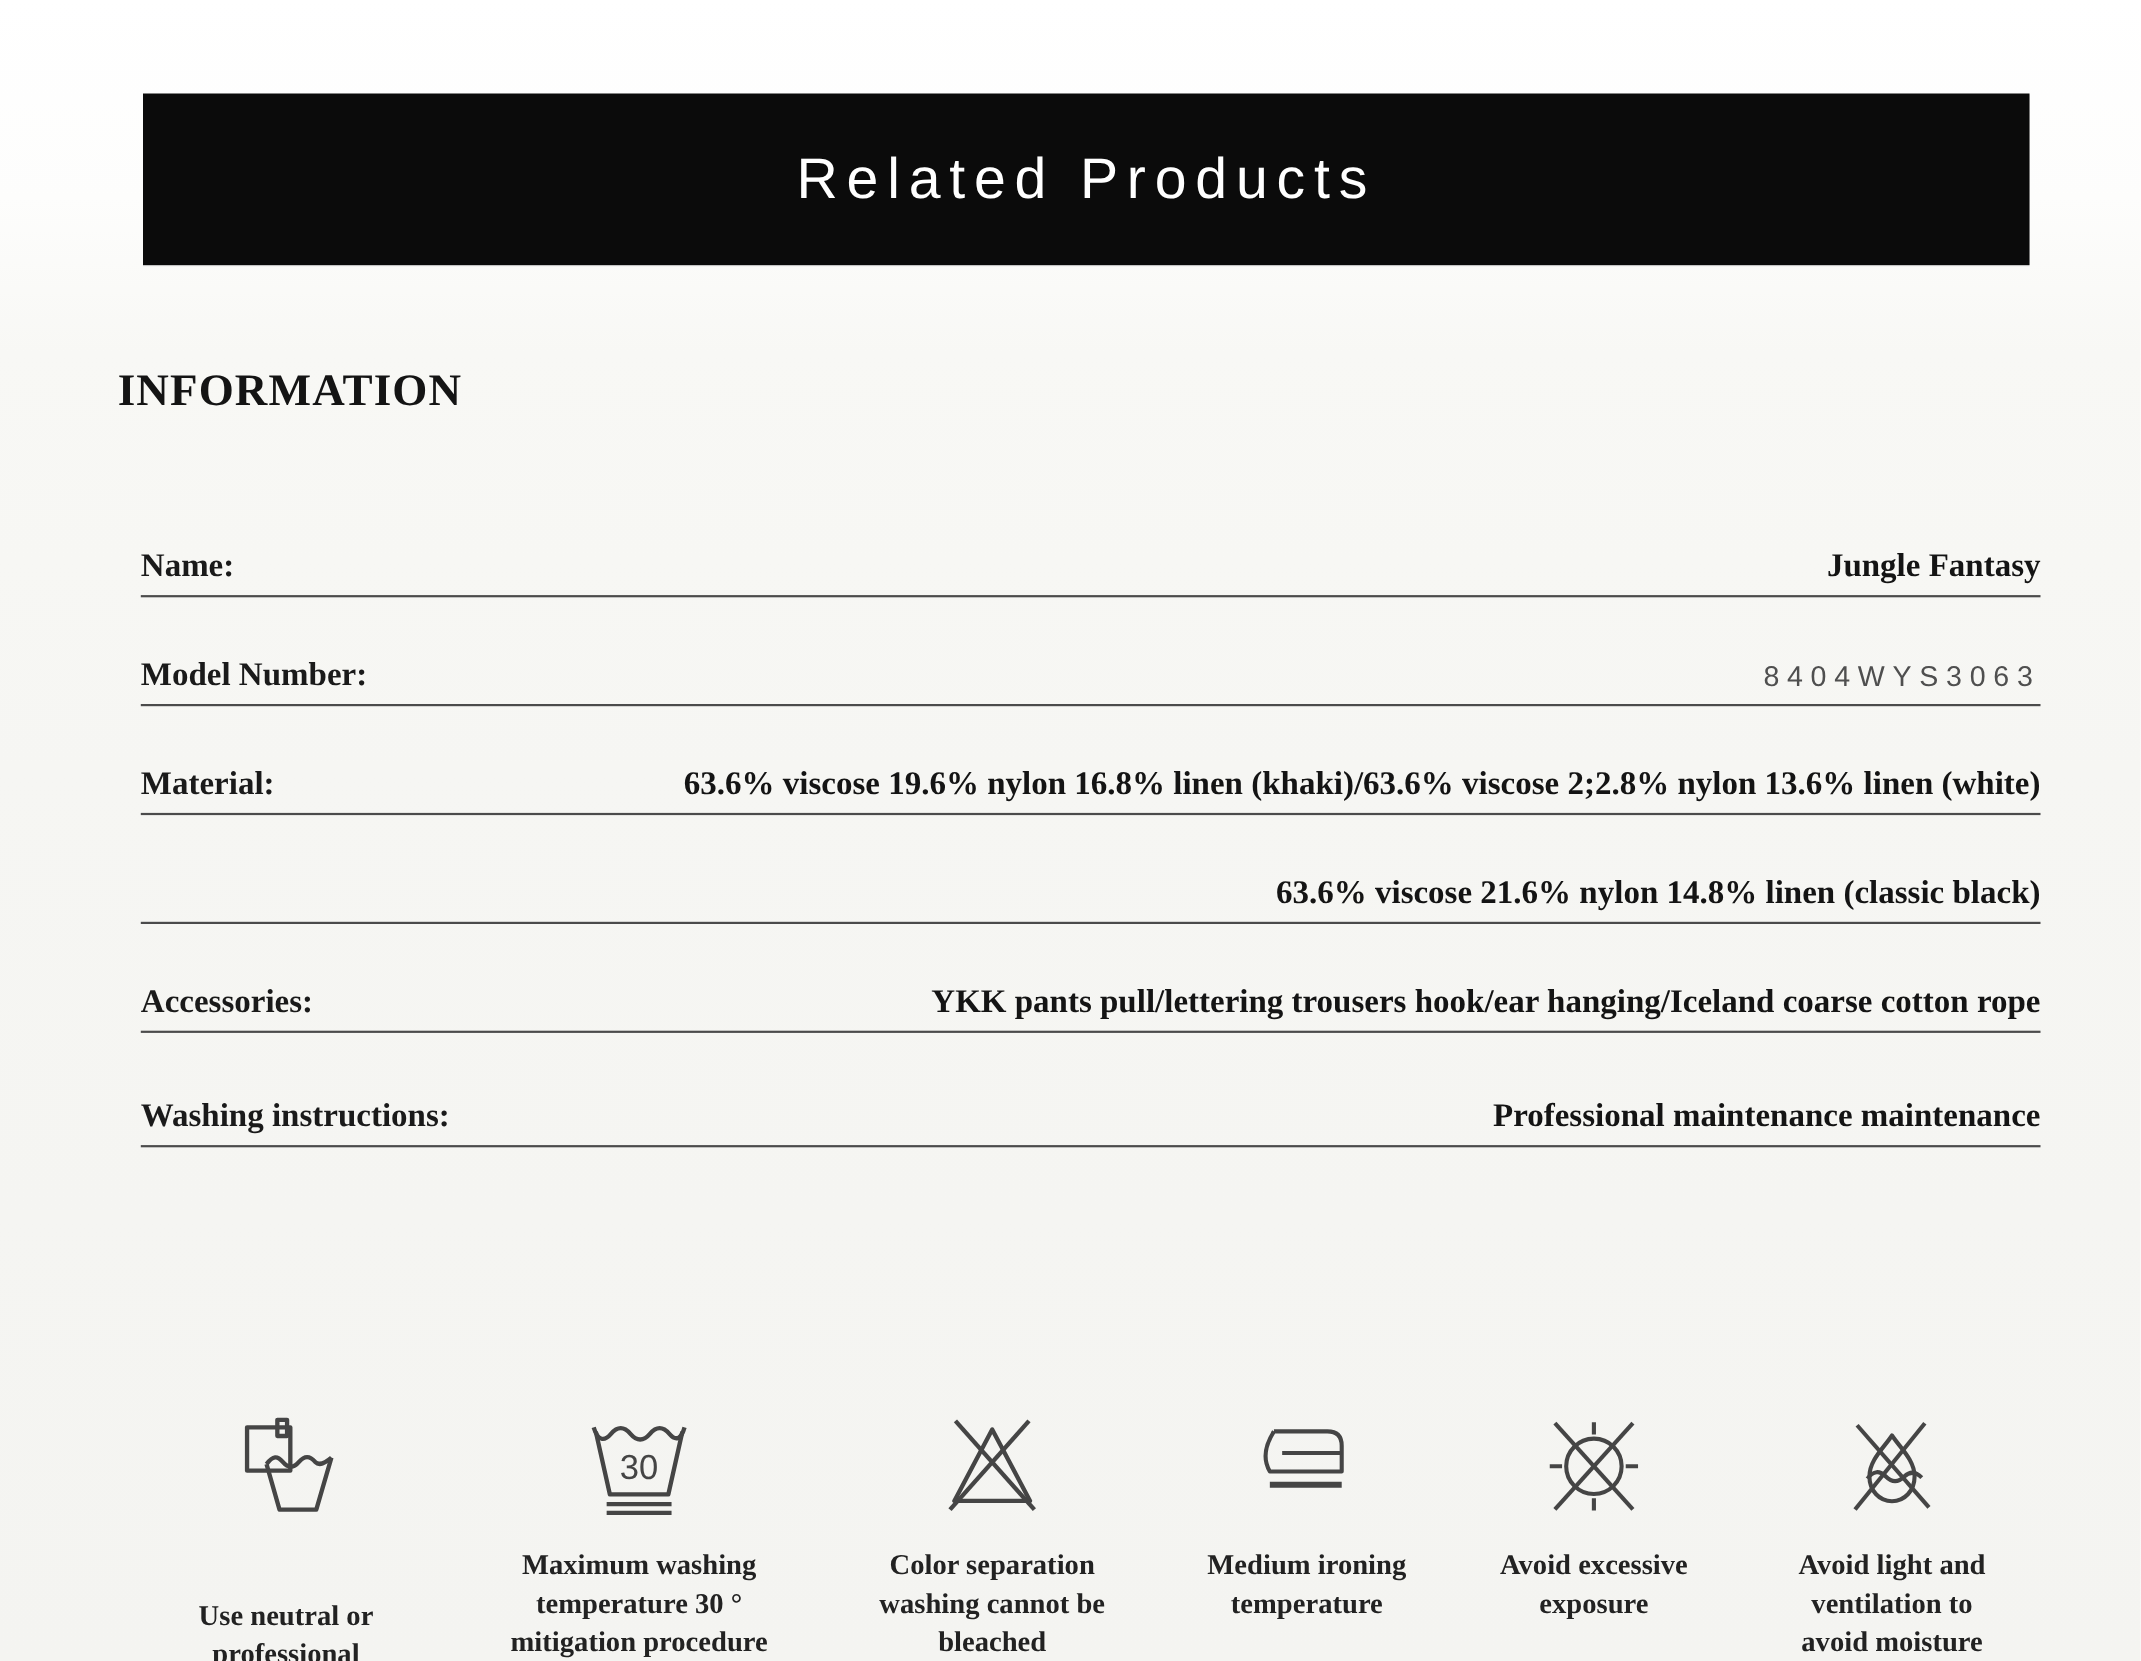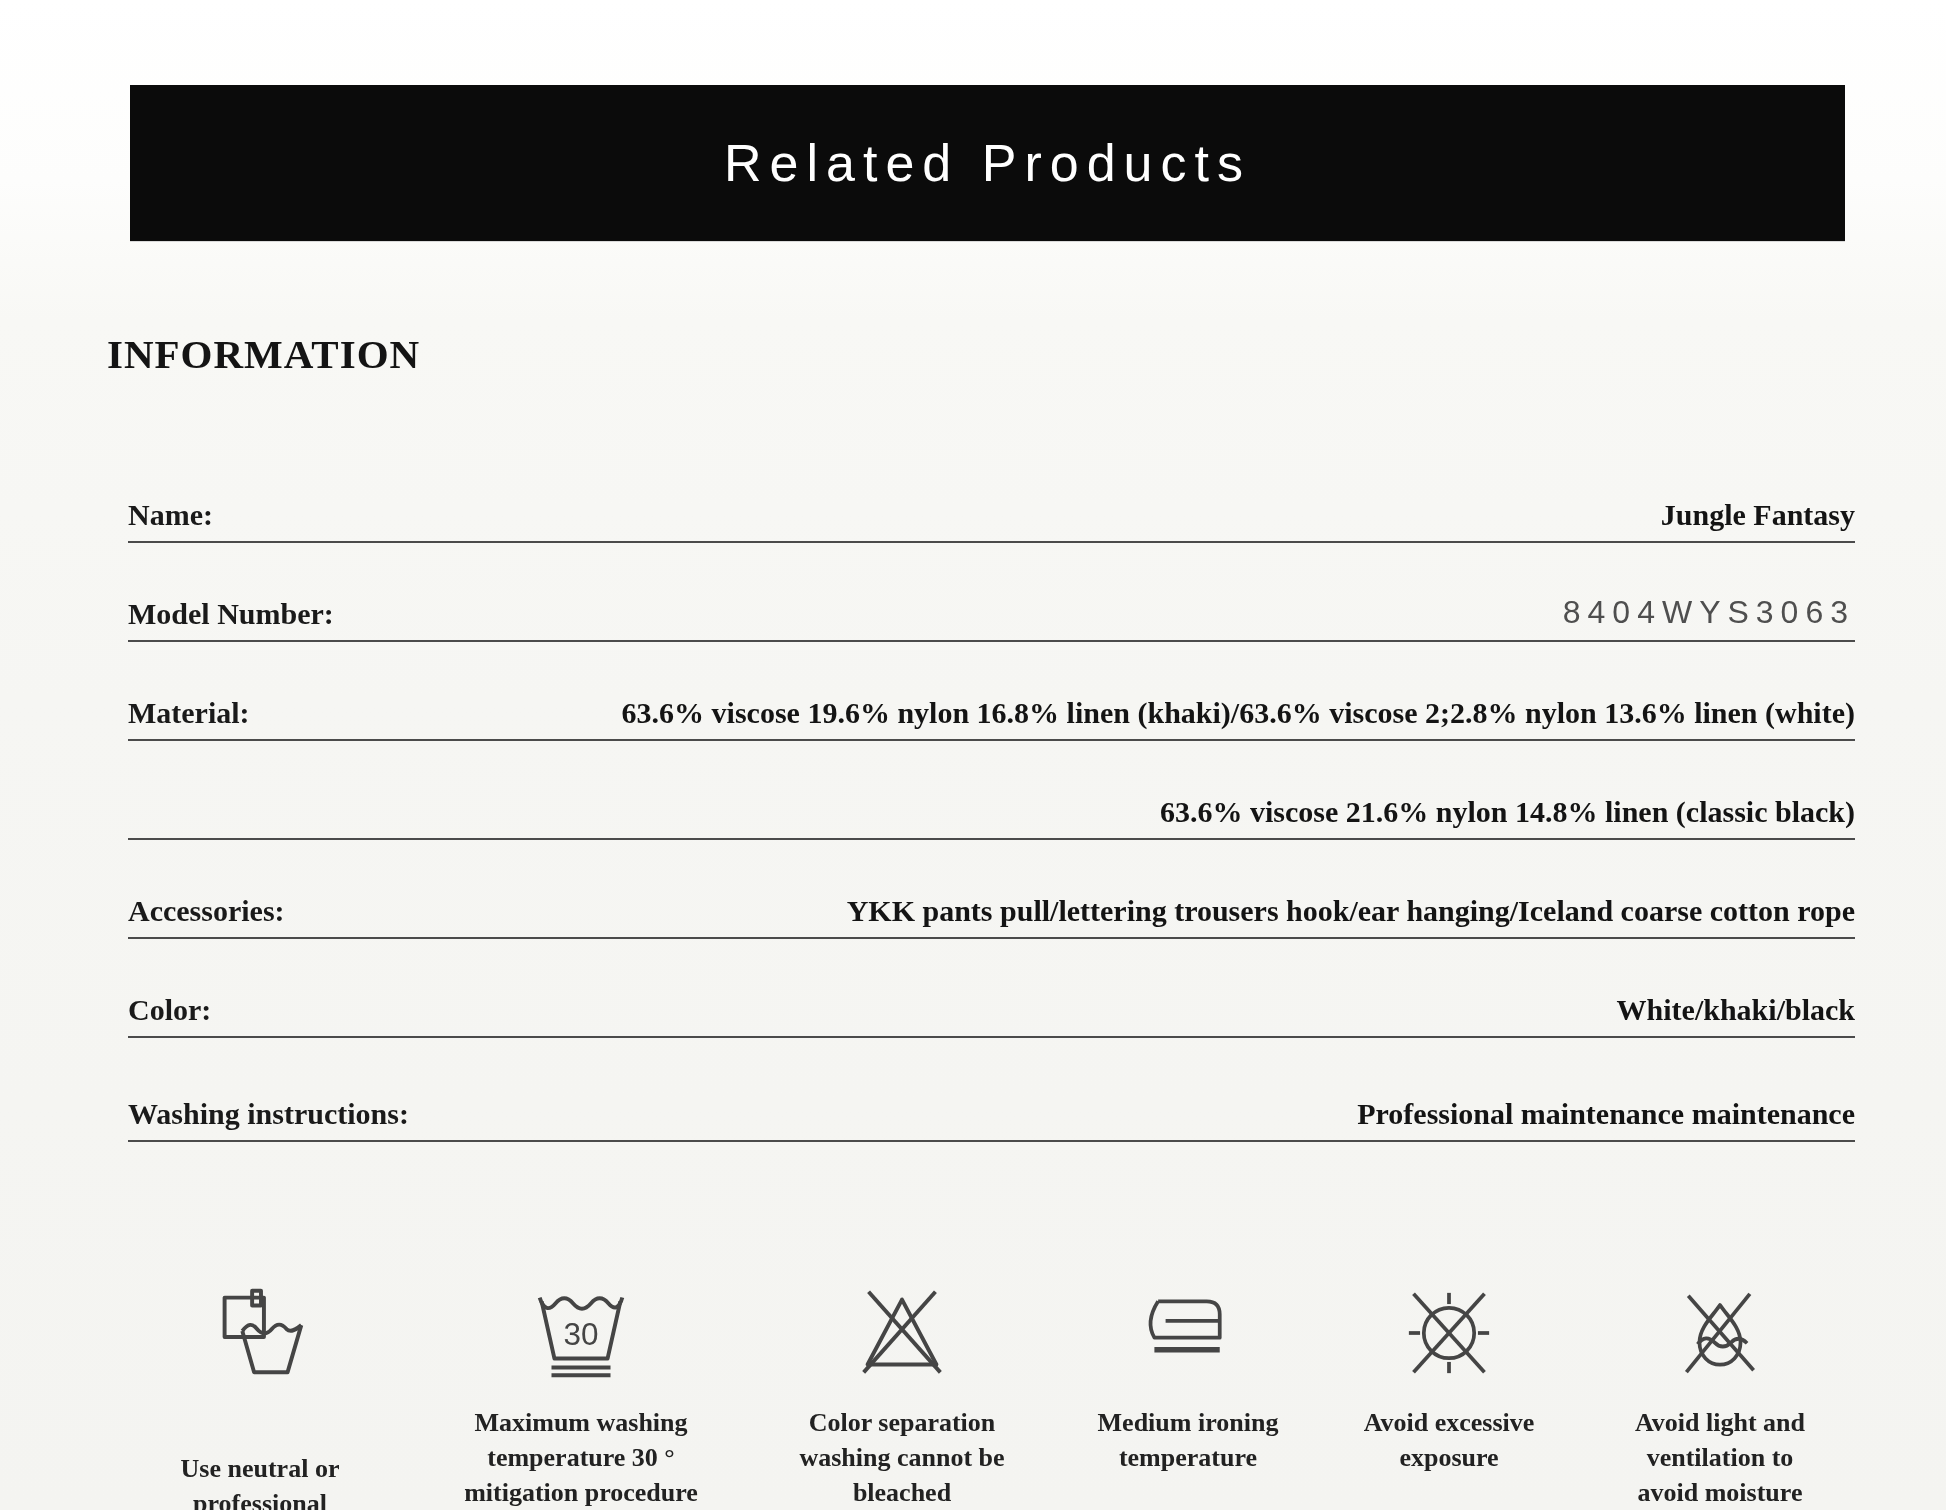"8404WYS3063" .row-value.model { font-size: 32px -> 26px }
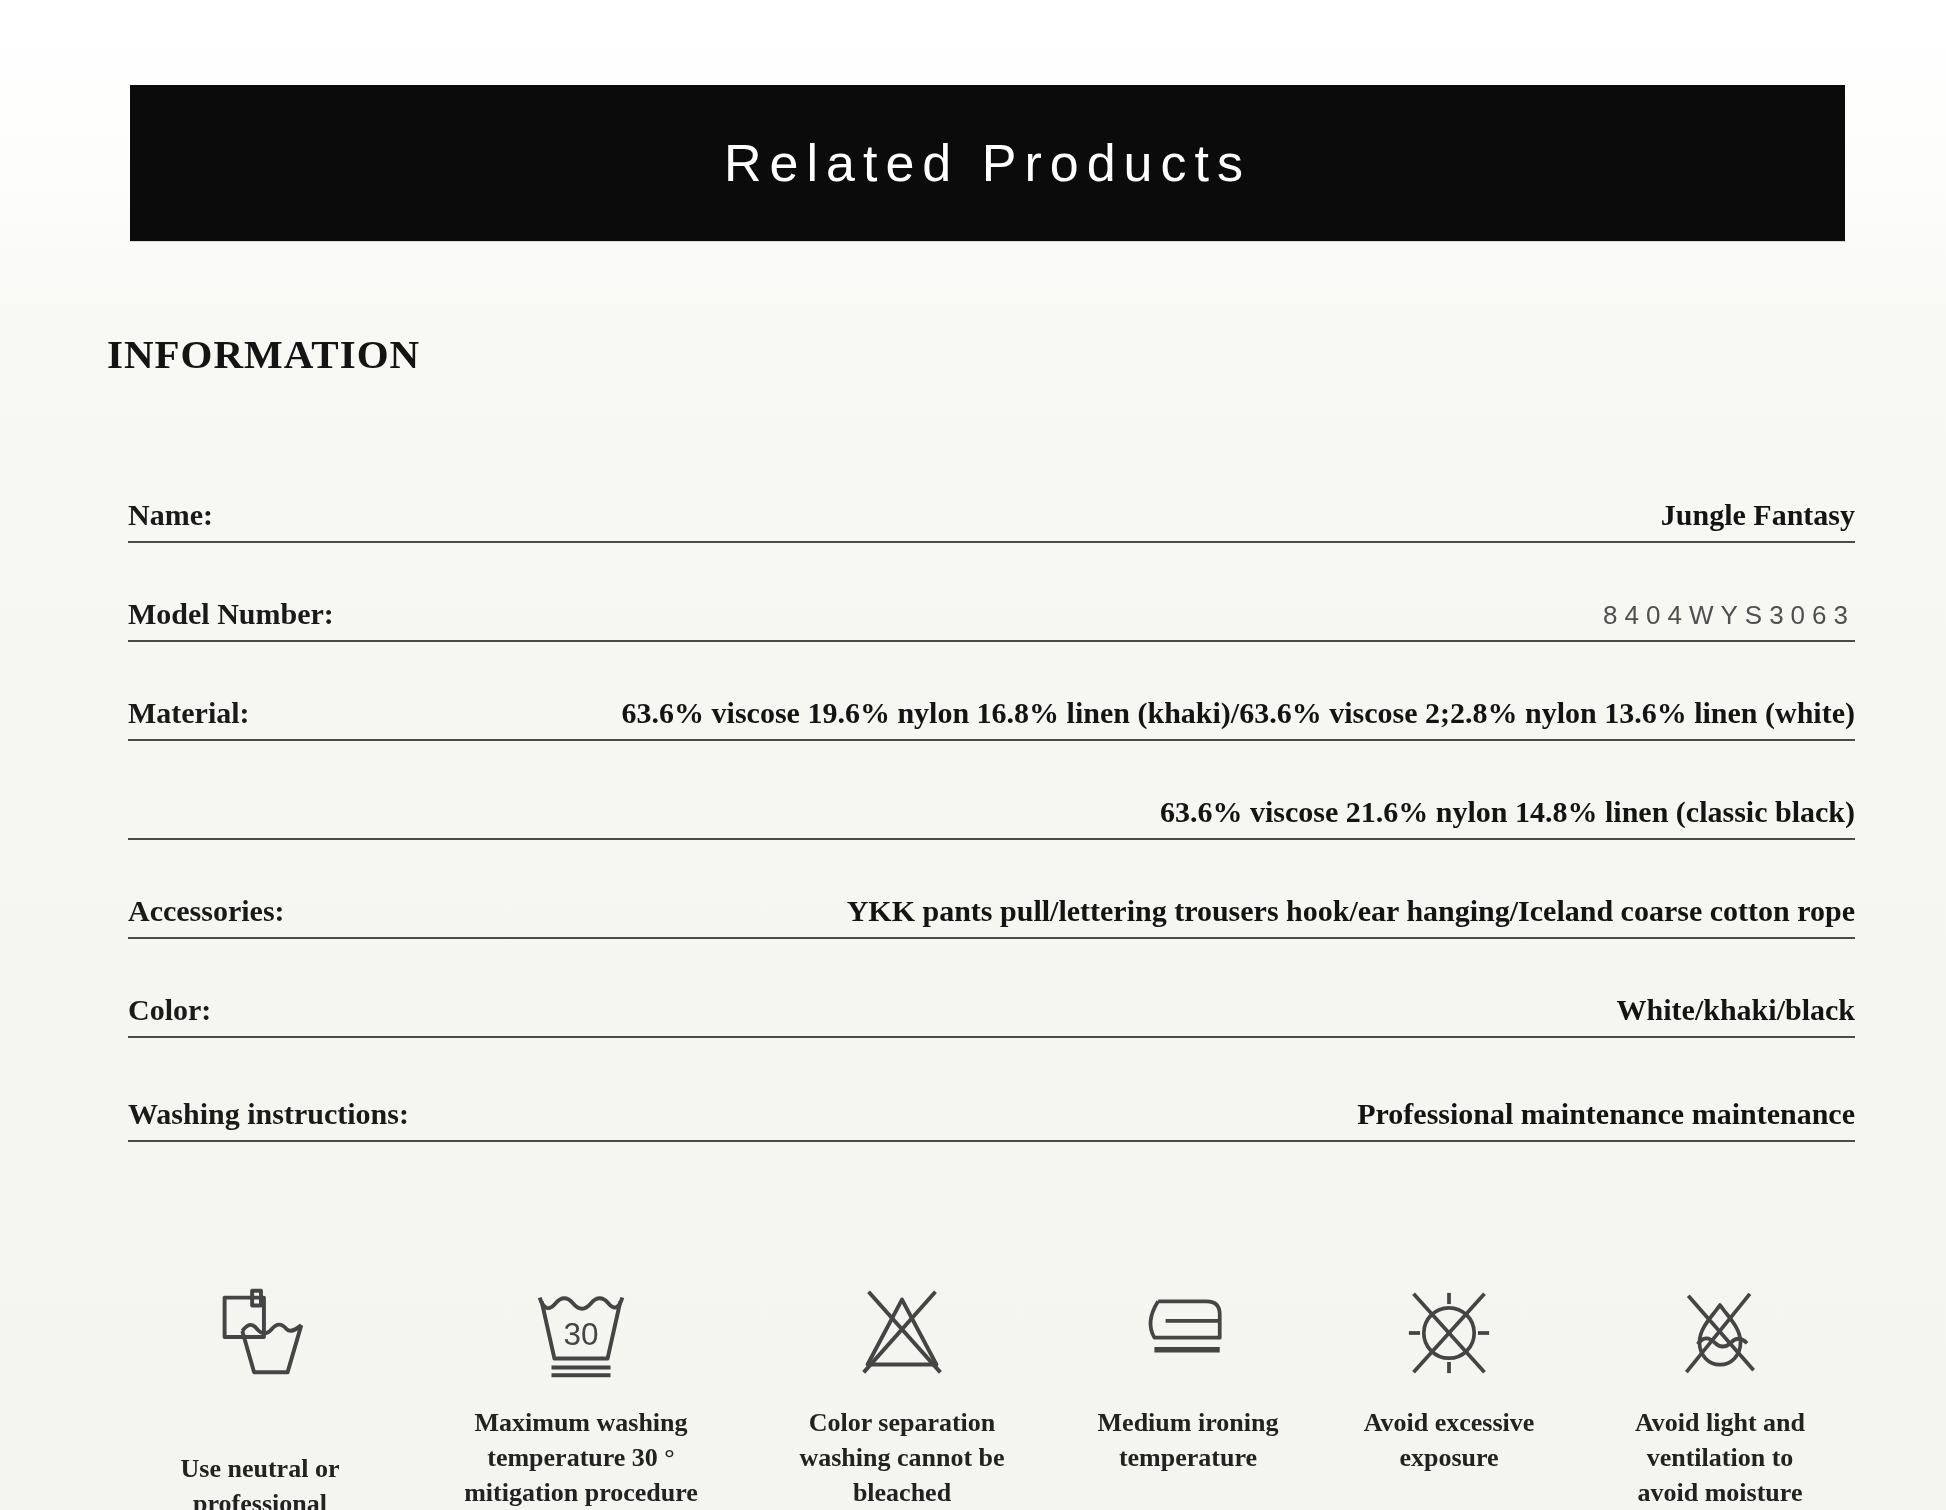"Color:" div.info-row { html: <div> <span>Color:</span> <span>White/khaki/black</span> </div> -> none }
